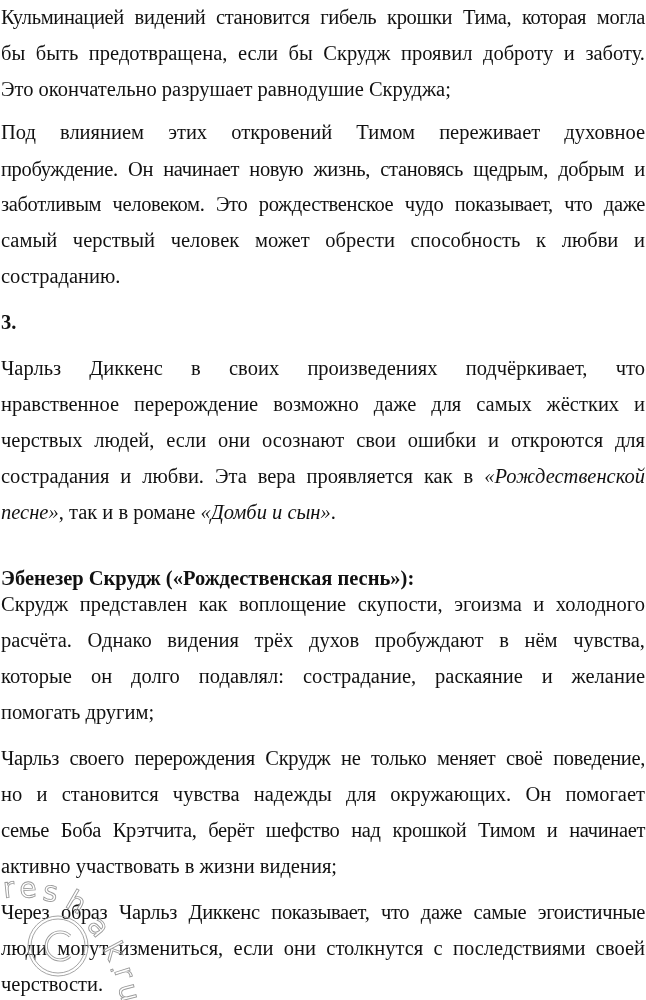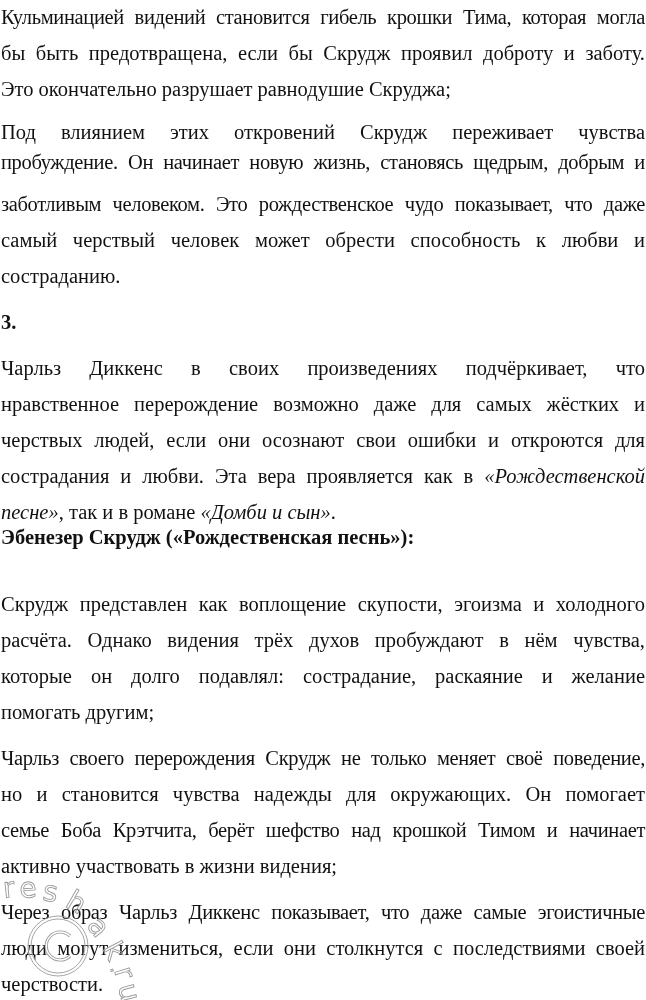"Под влиянием этих откровений Скрудж" div.line { text: Скрудж переживает чувства -> Тимом переживает духовное }
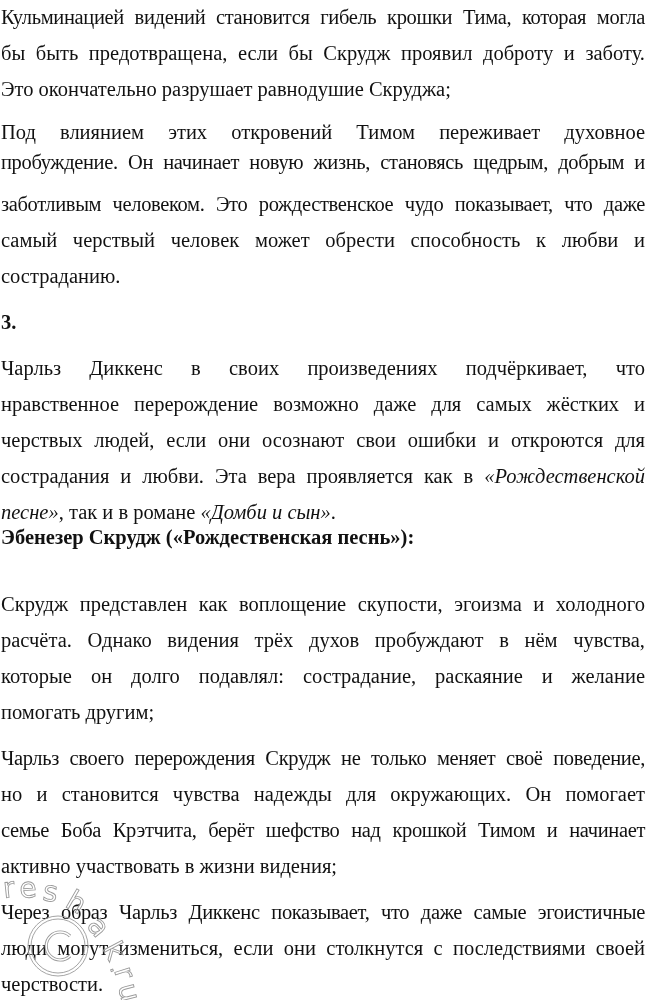"пробуждение. Он начинает новую жизнь," div.line { top: 147px -> 154px }
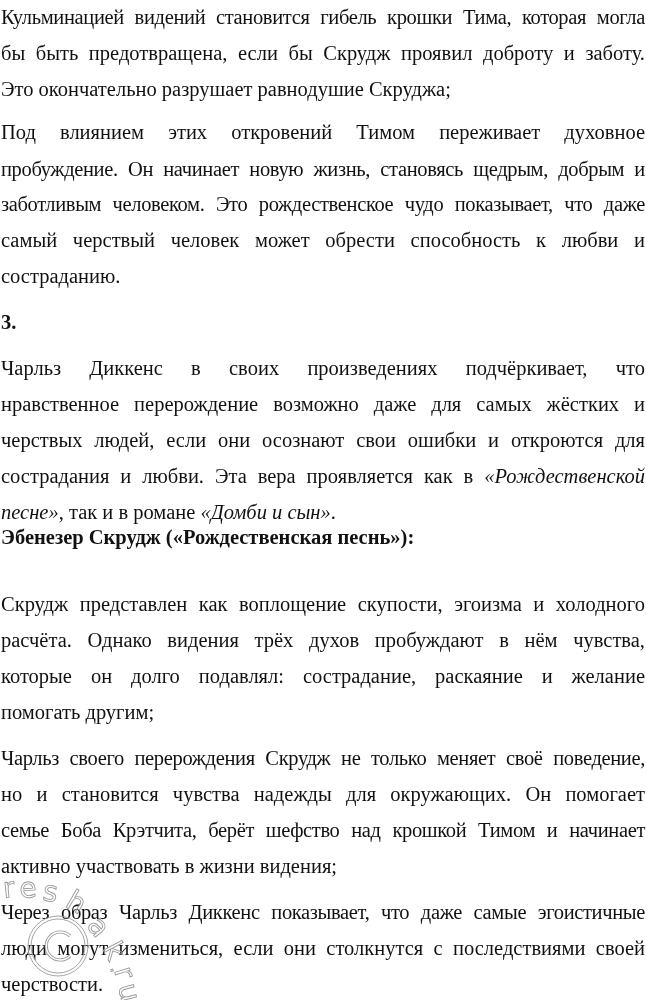"Эбенезер Скрудж («Рождественская" div.line { top: 522px -> 563px }
